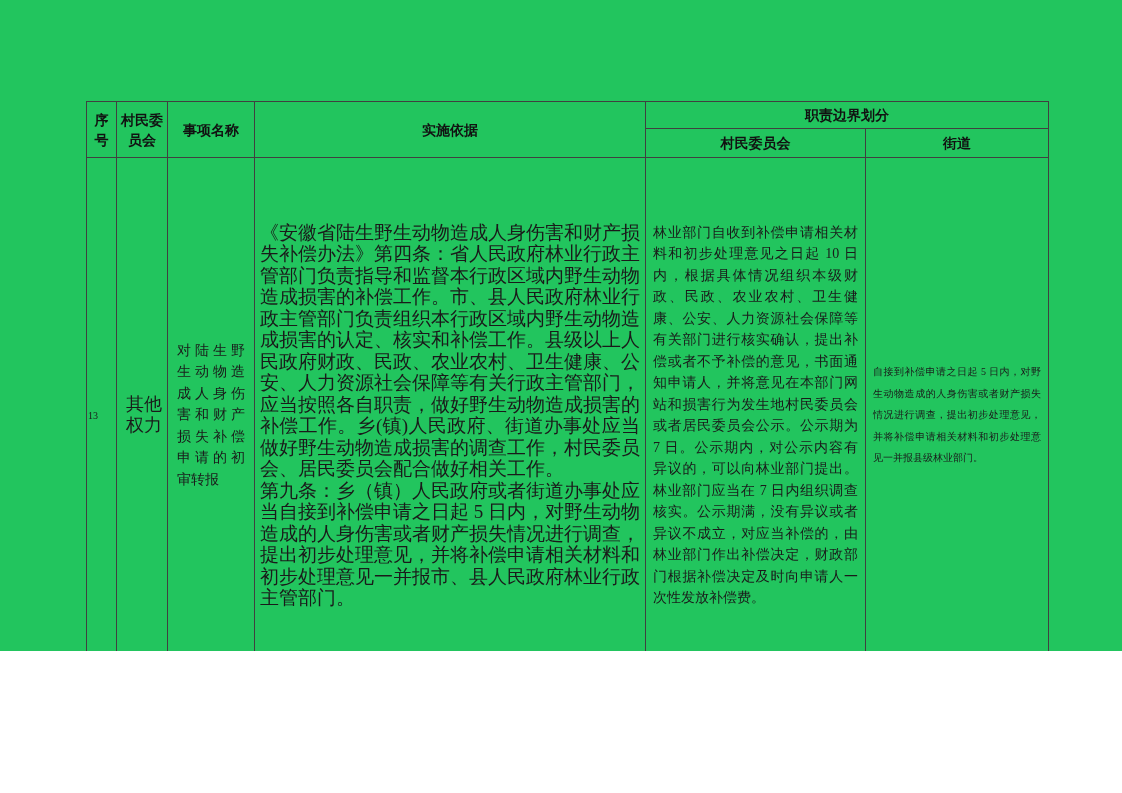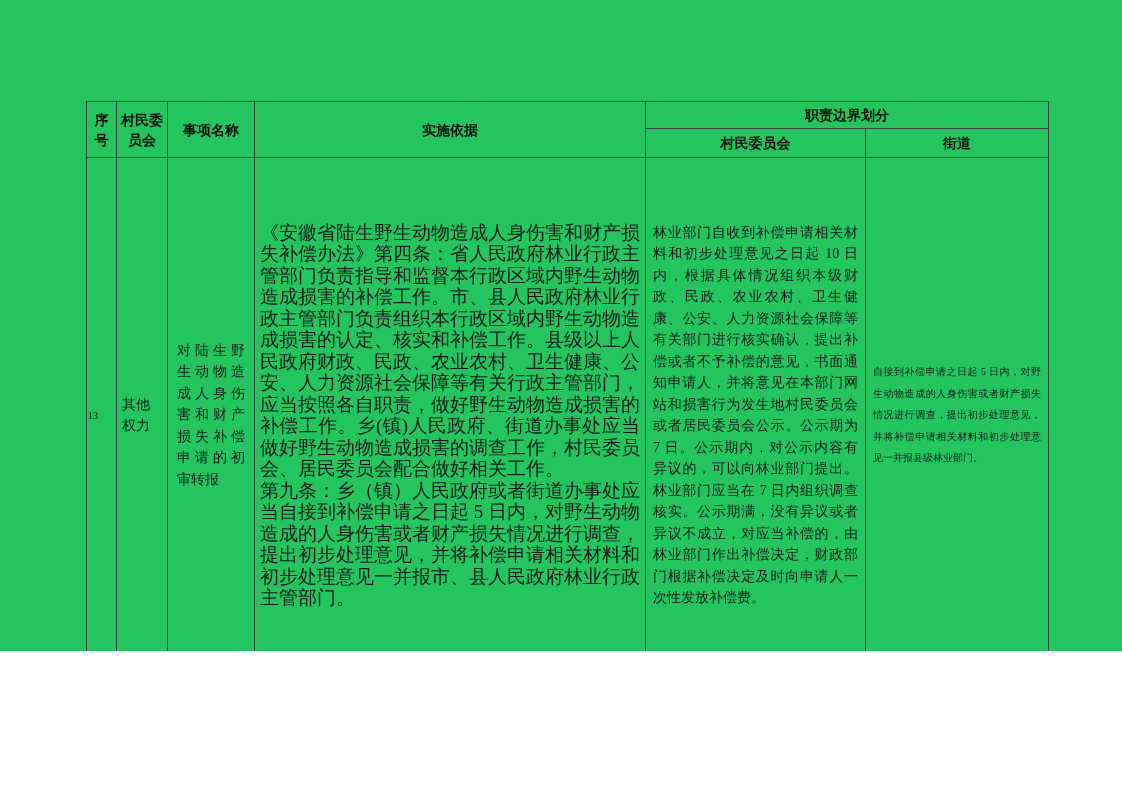"其他权力" td.cell-power-type { font-size: 14px -> 18px; text-align: left -> right }
